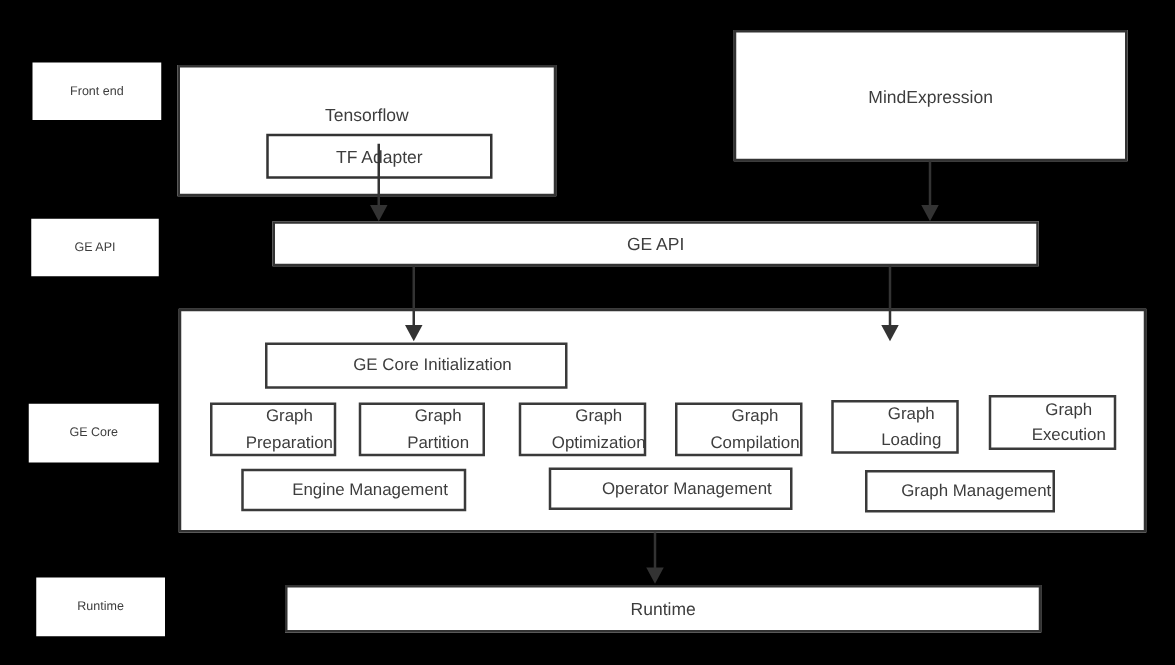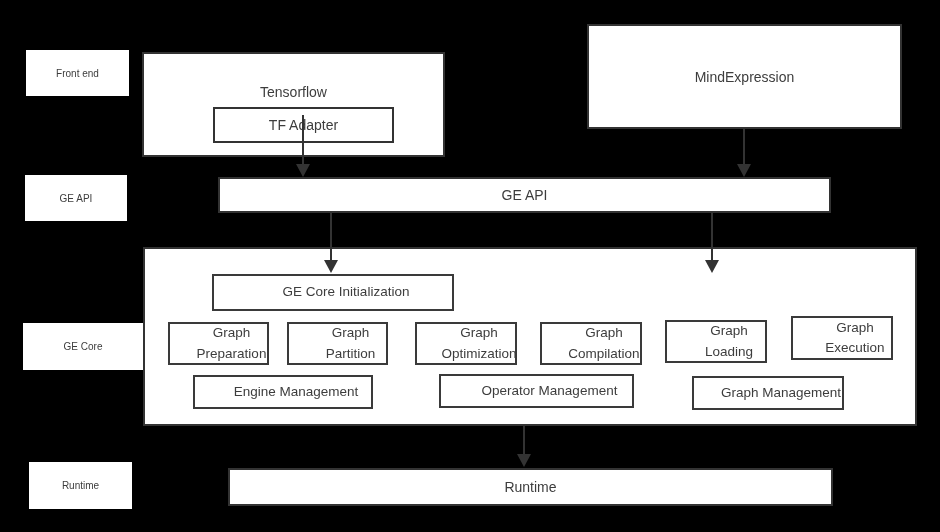"GE Core" #lbl-gecore { width: 120px -> 104px }
